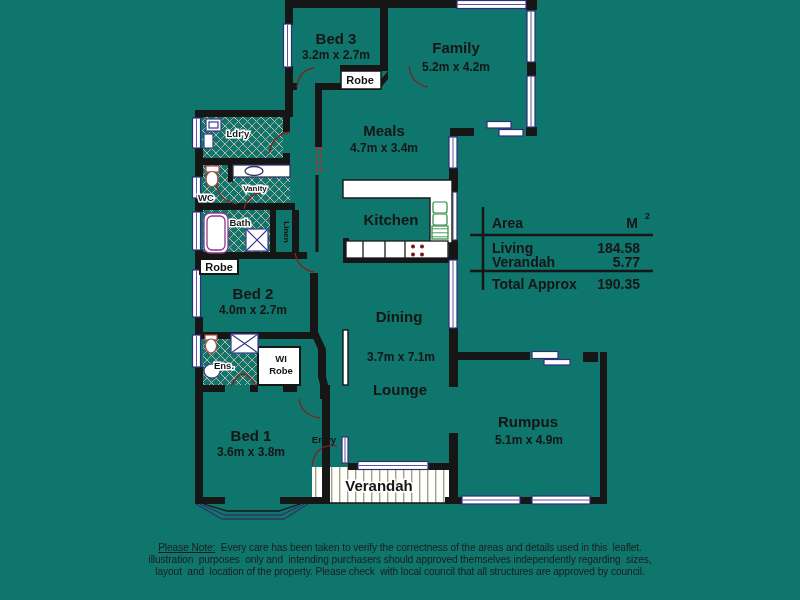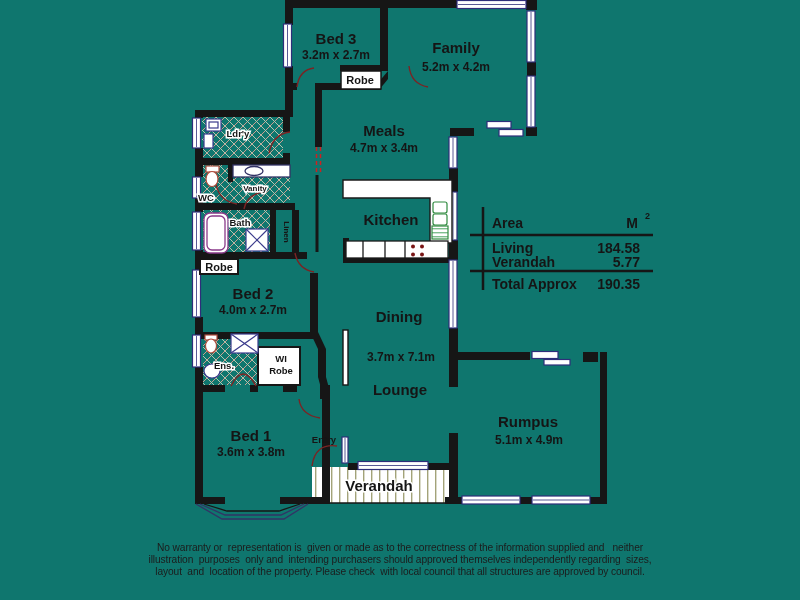"Please Note: Every care has" div.dline { html: none -> <div><span>Please Note:</span><span> Every care has been taken to verify the correctness of the areas and details used in this leaflet.</span></div> }
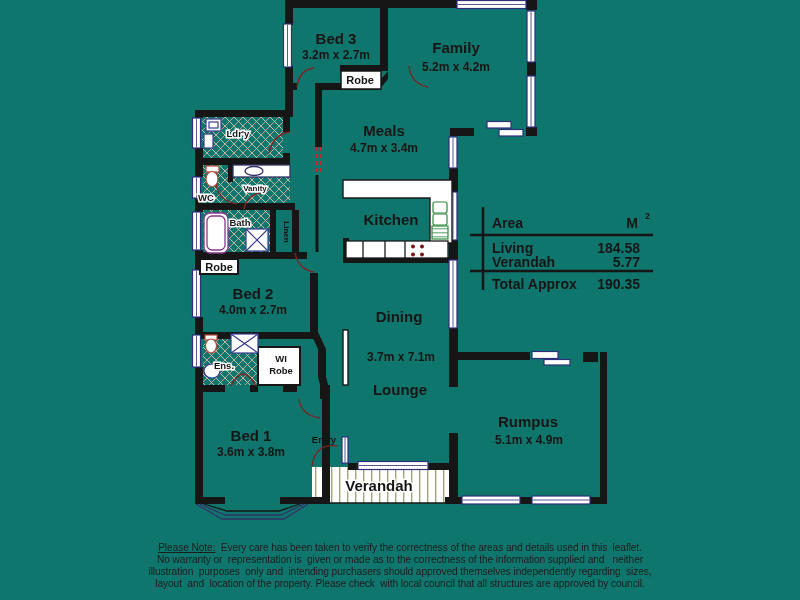"No warranty or representation is" div.dline { html: <div>No warranty or representation is given or made as to the correctness of the information supplied and neither</div> -> none }
